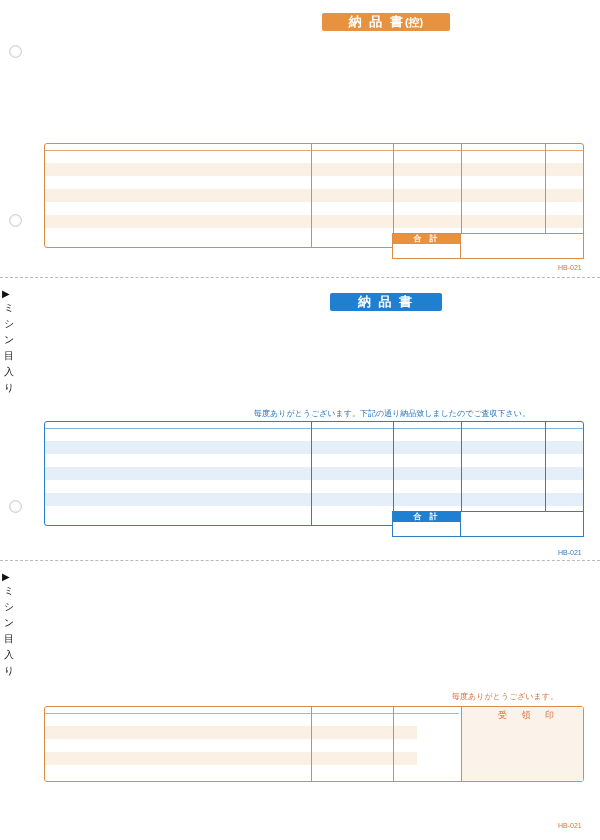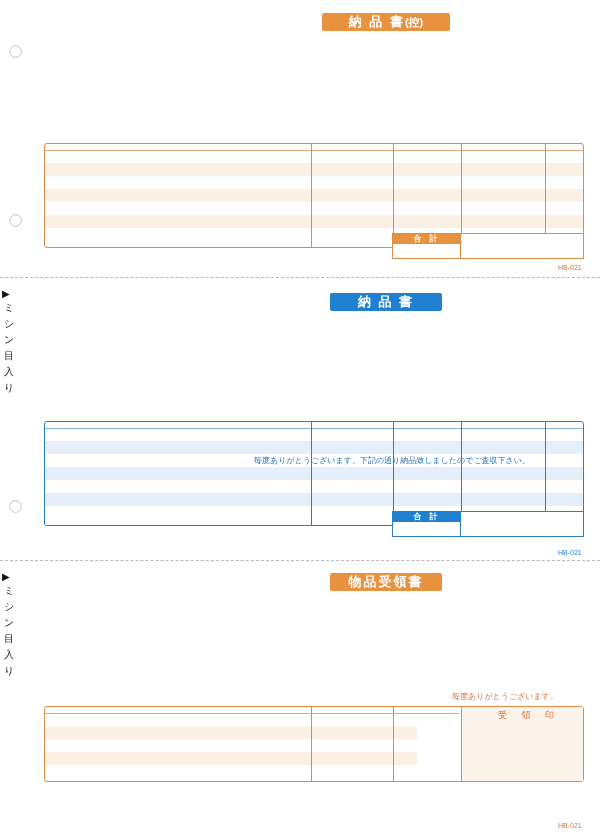"毎度ありがとうございます。下記の通り納品致しましたのでご査収下さい。" .note.blue { margin-top: 47px -> none }
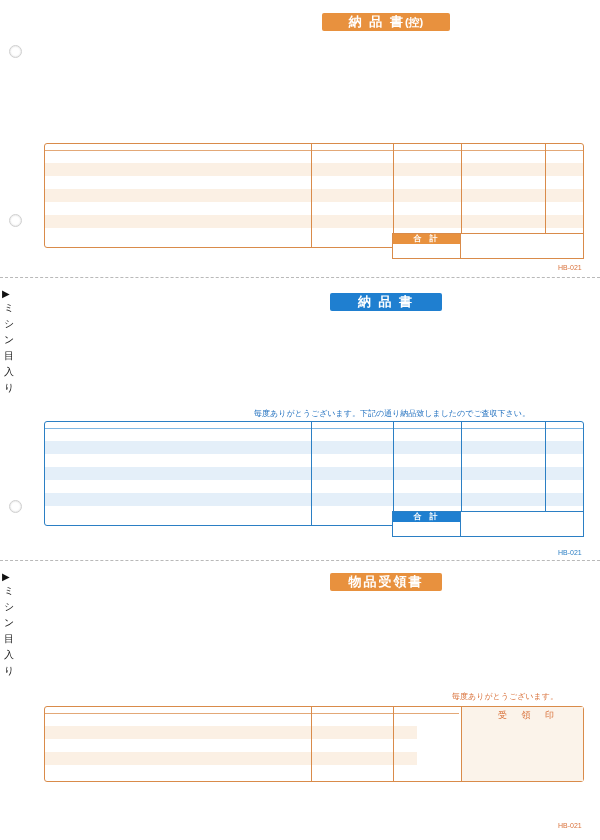"物品受領書" div.title { html: <div>物品受領書</div> -> none }
